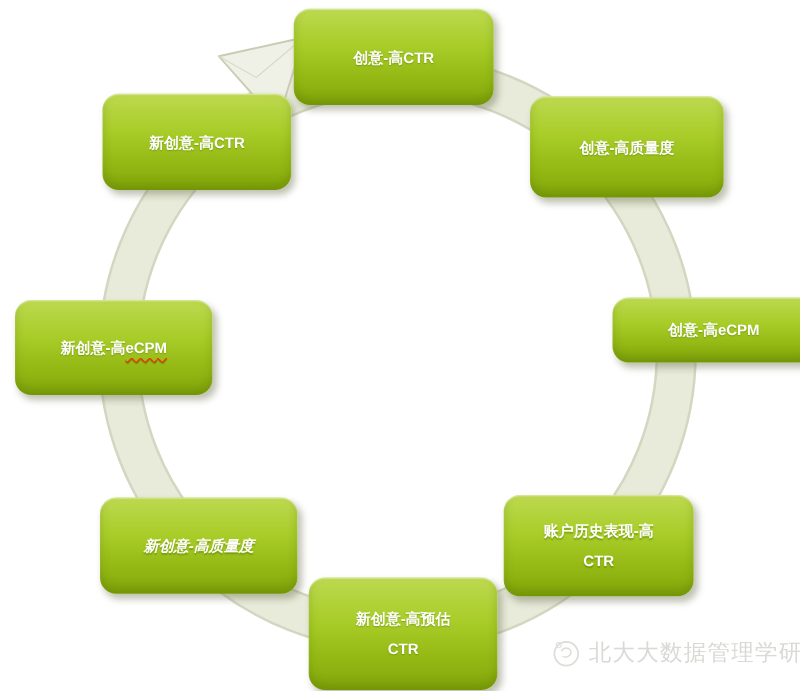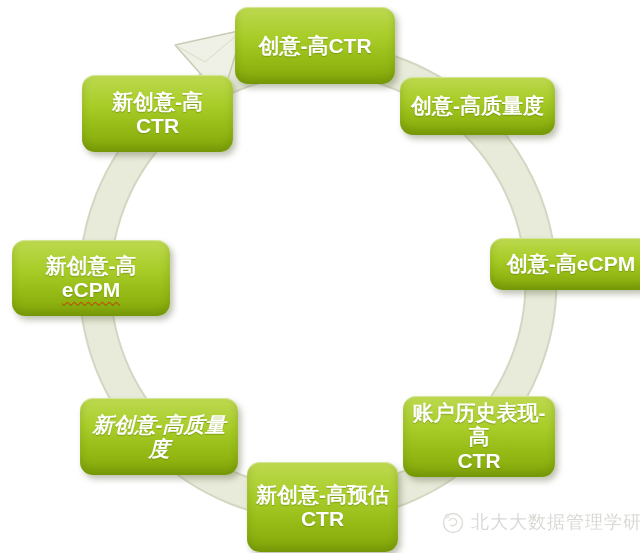"创意-高CTR" .node { font-size: 21px -> 12px }
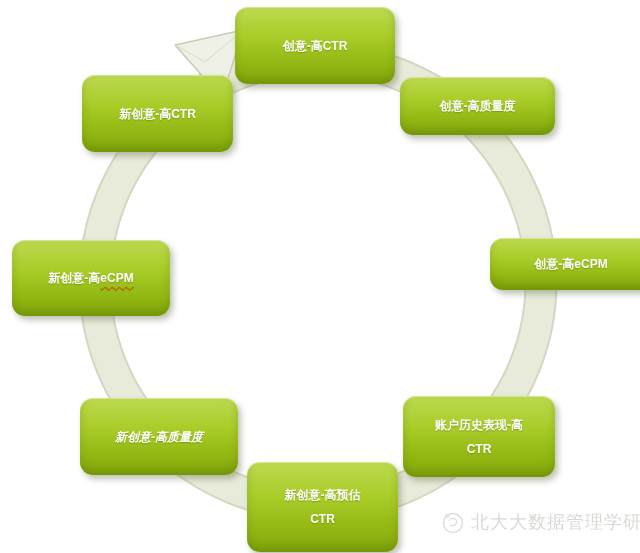"创意-高质量度" .n-top-right { height: 58px -> 81px; left: 400px -> 424px }
